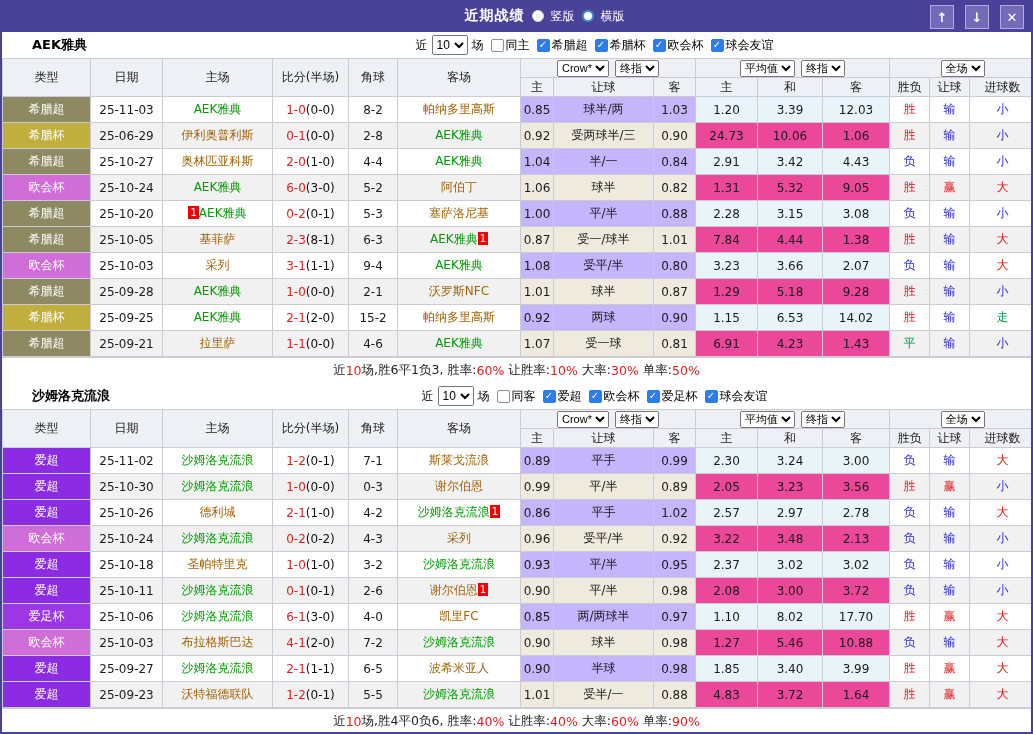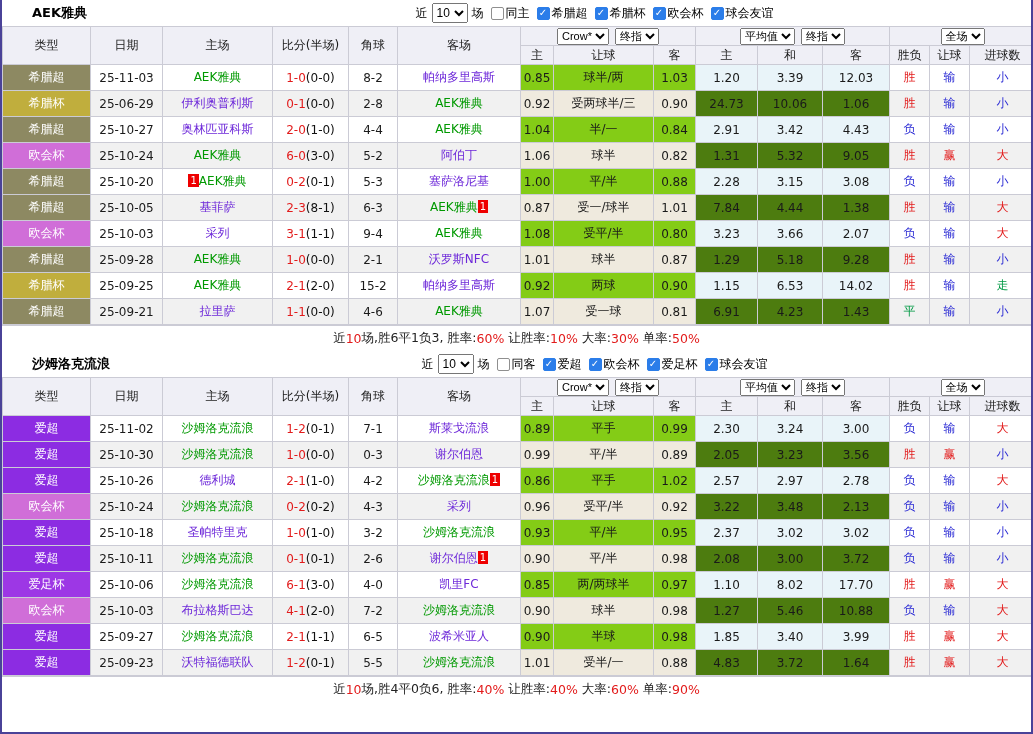"近期战绩" div.topbar { html: none -> <div> <div> <span>近期战绩</span> <span></span> <span>竖版</span> <span></span> <span>横版</span> </div> <div> <div>↑</div> <div>↓</div> <div>✕</div> </div> </div> }
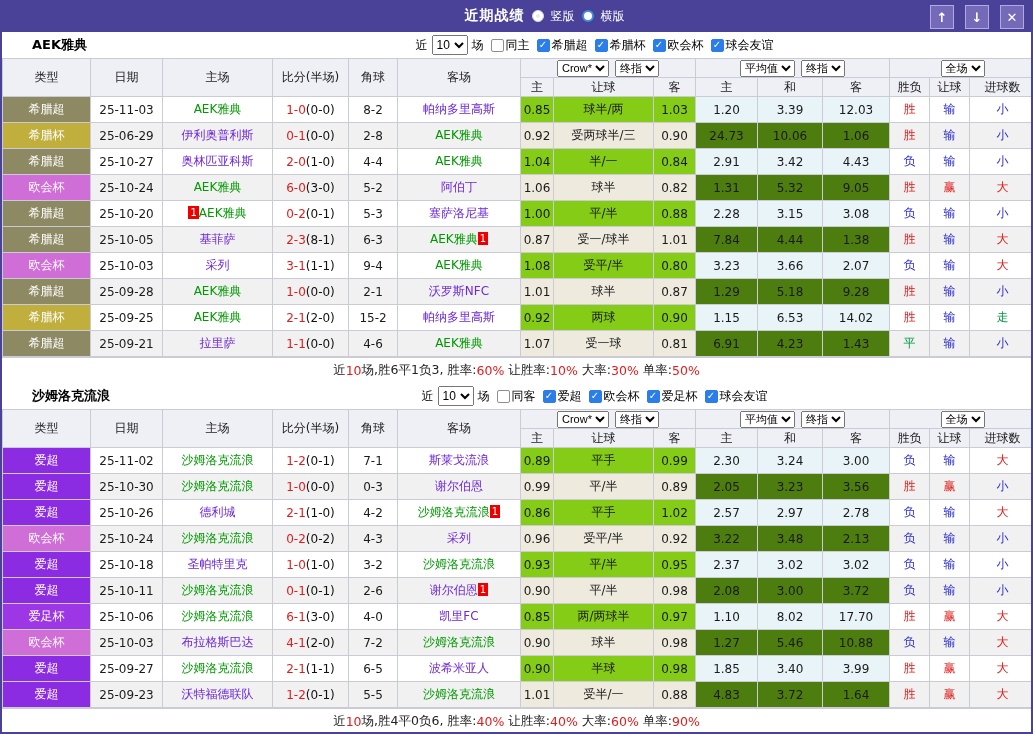"帕纳多里高斯" .team-name { color: #6d28d9 -> #a16207 }
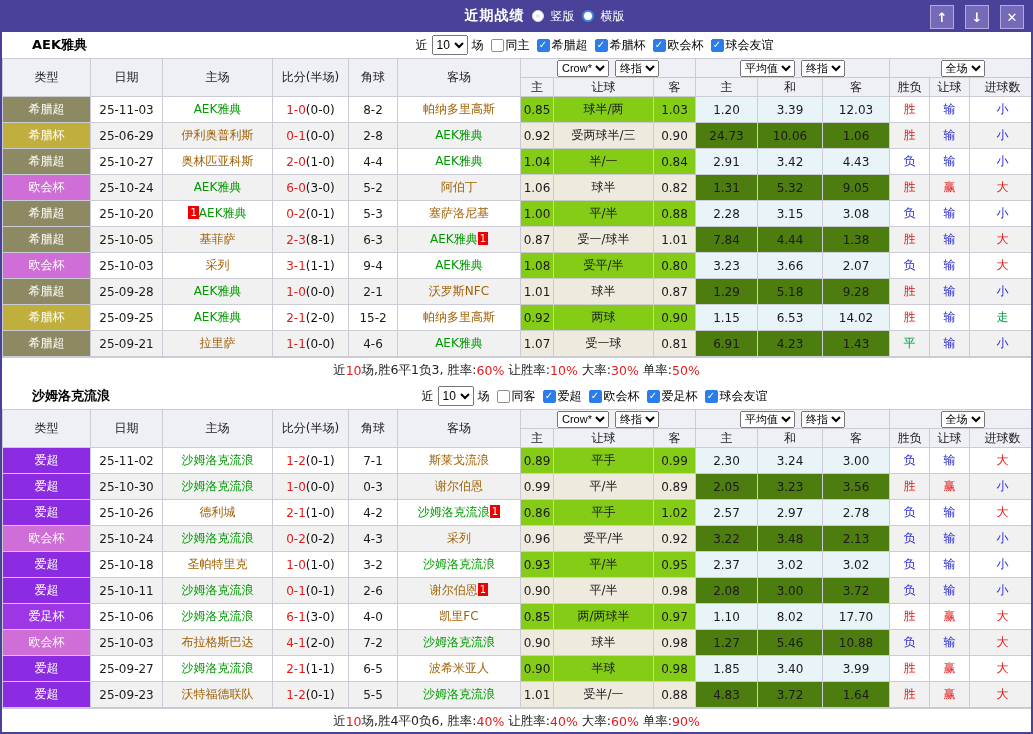"0.85" tr.odd td.cream { background: #84cc16 -> #c4b5fd }
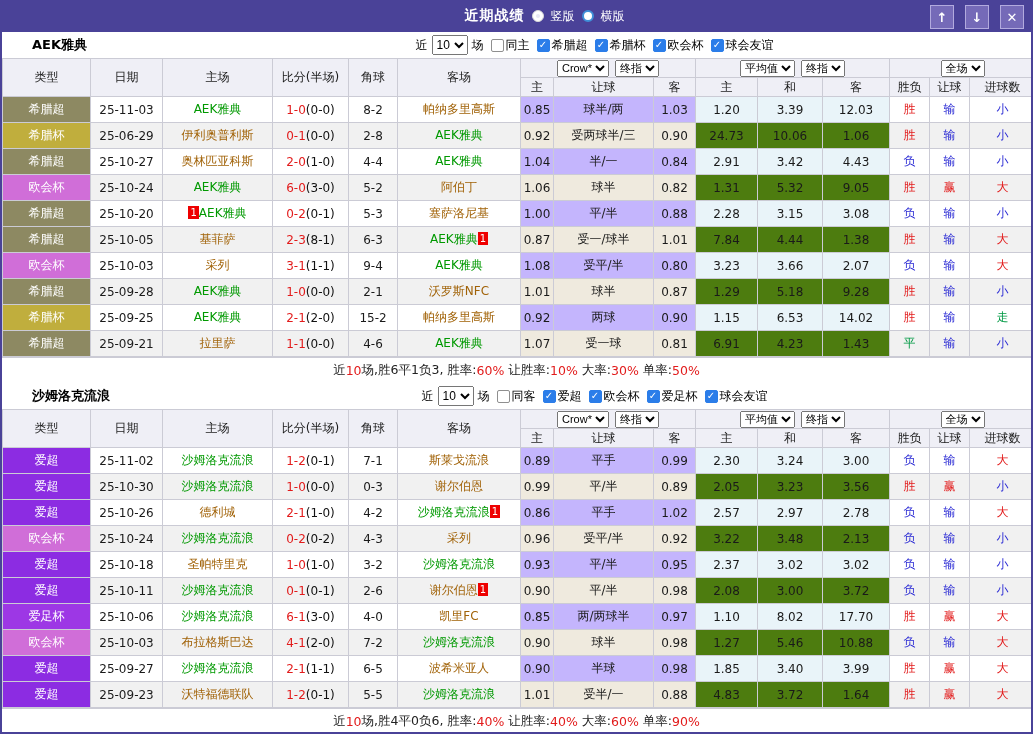"24.73" tr.even td.blu { background: #4d7c0f -> #ec4899 }
